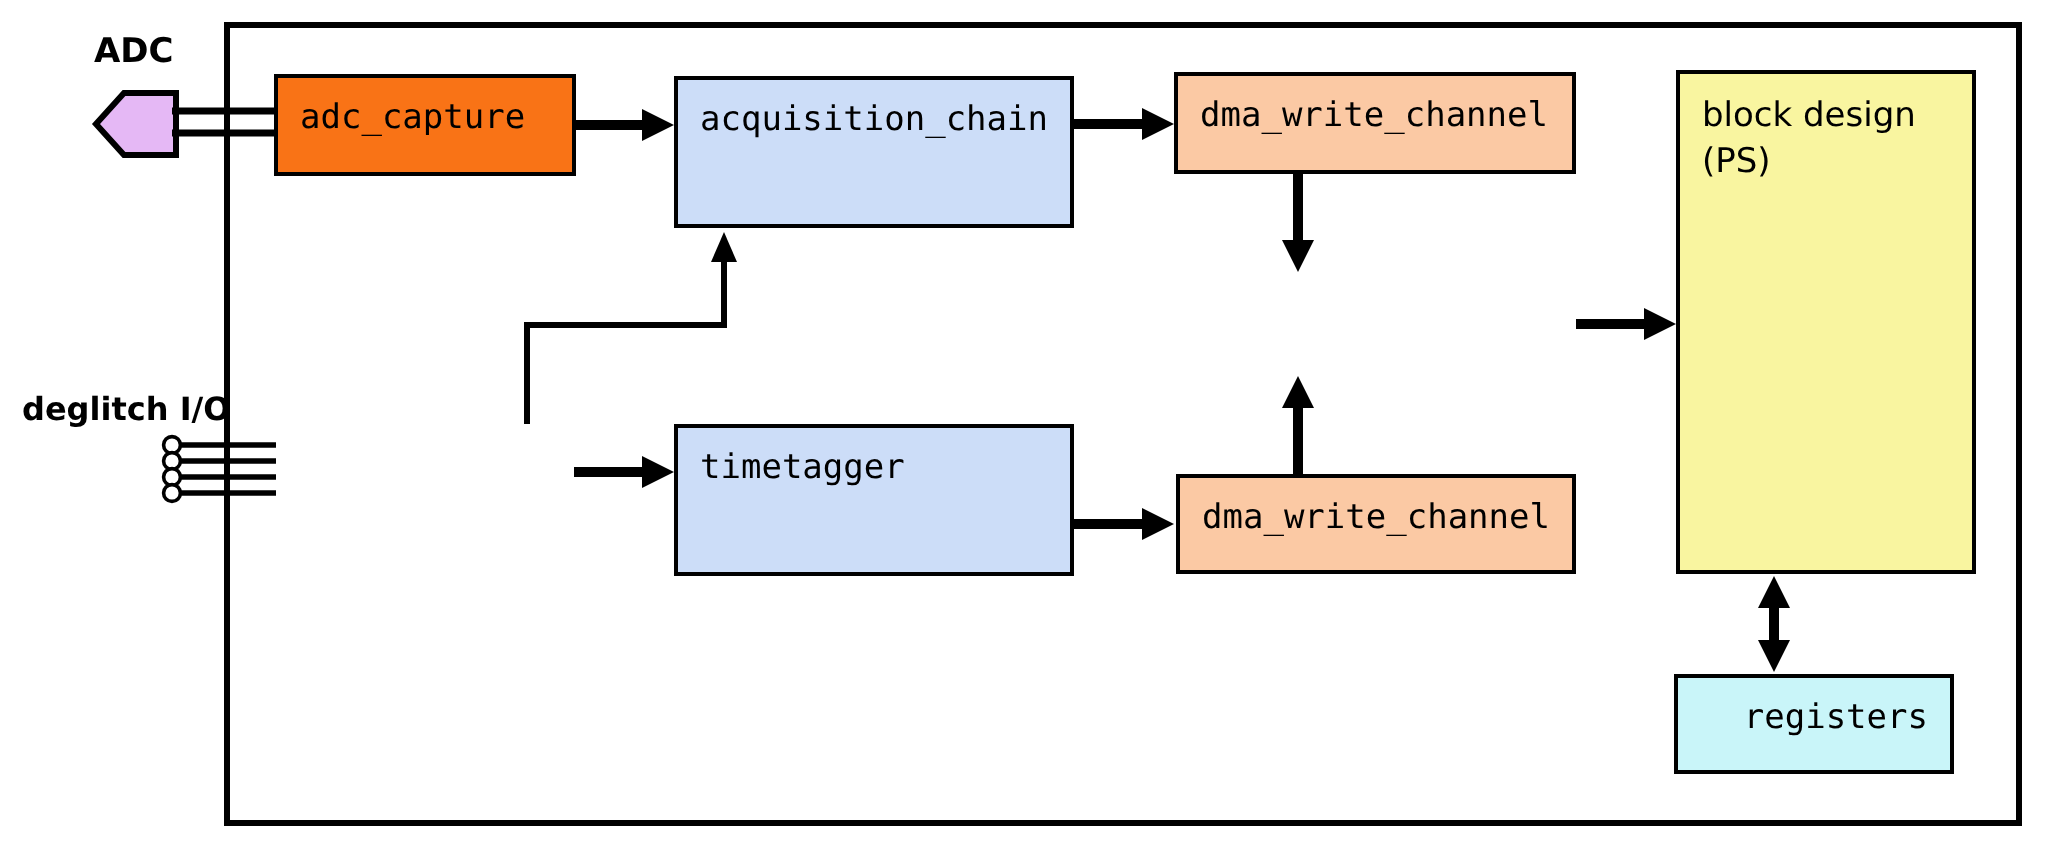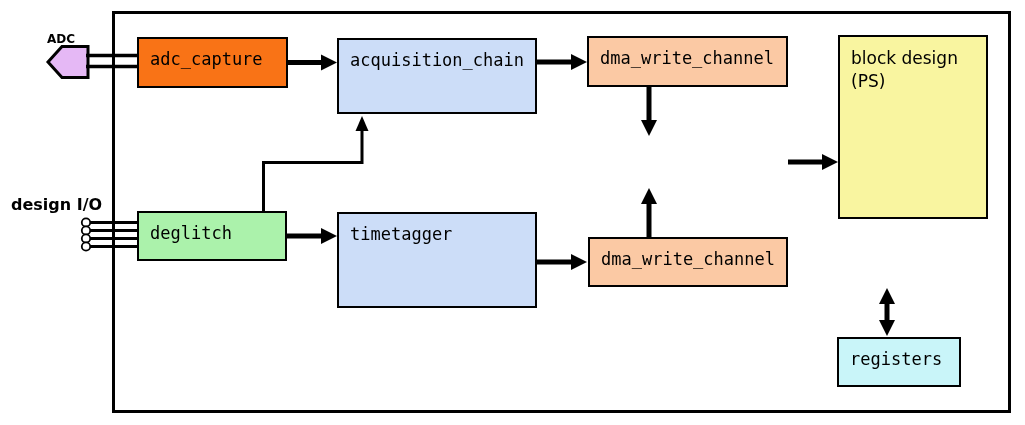"ADC" .lbl-adc { font-size: 12px -> 17px; top: 32px -> 16px }
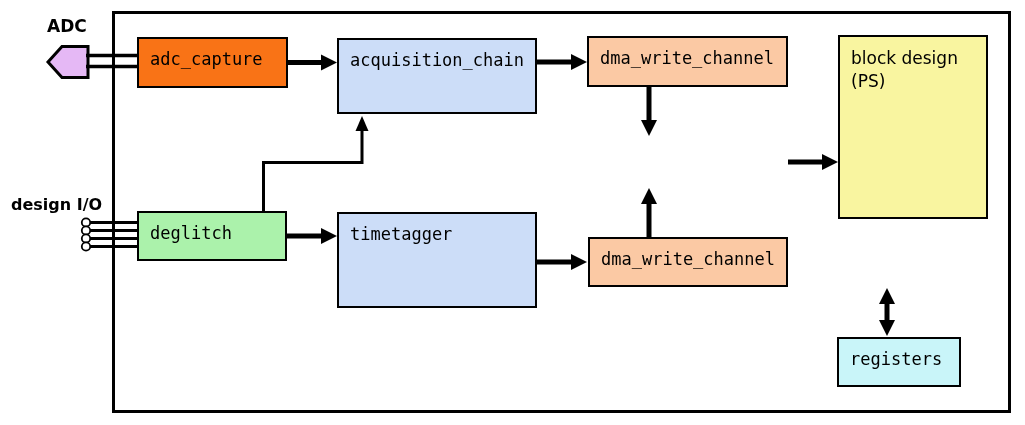"block design (PS)" .b-bd { height: 184px -> 252px }
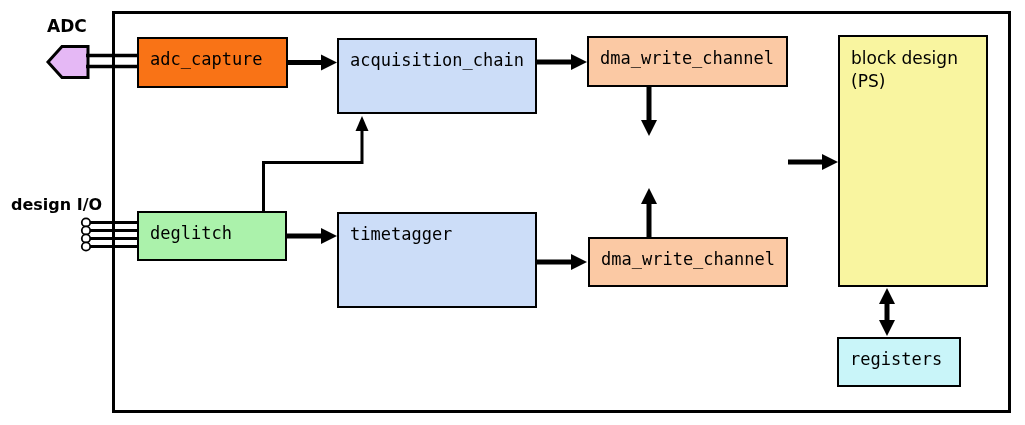"design I/O" div.lbl { text: design -> deglitch }
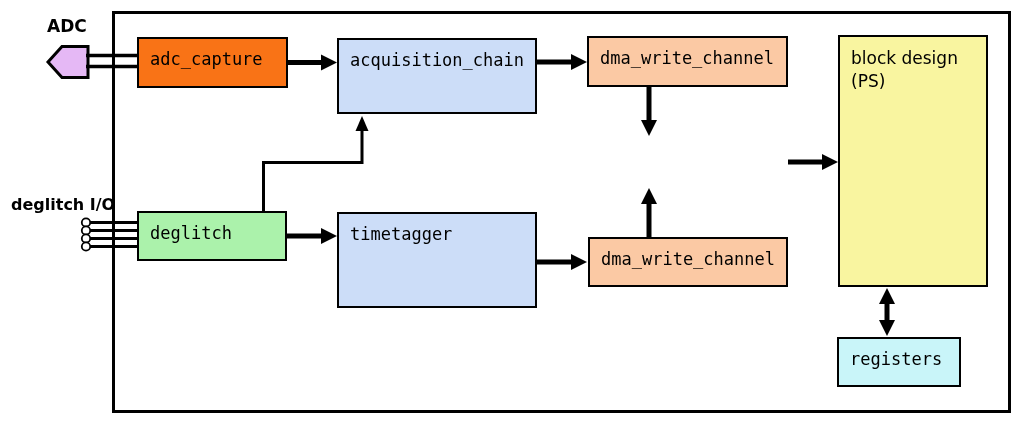"deglitch" div.block { html: <div>deglitch</div> -> none }
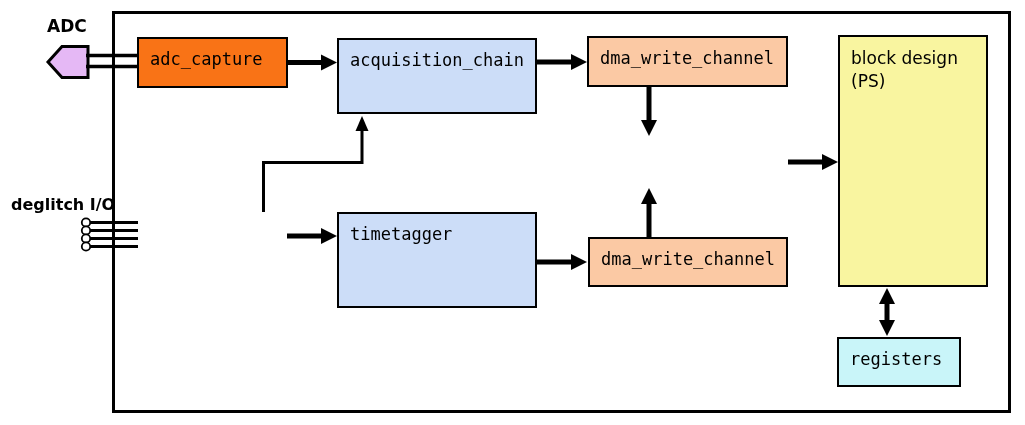"timetagger" .b-tt { height: 96px -> 76px }
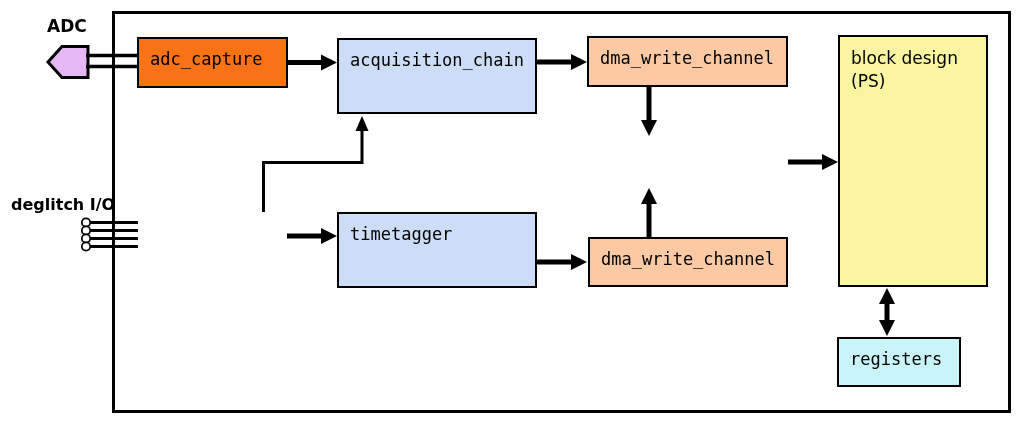"registers" .b-reg { text-align: none -> right; width: 124px -> 140px }
